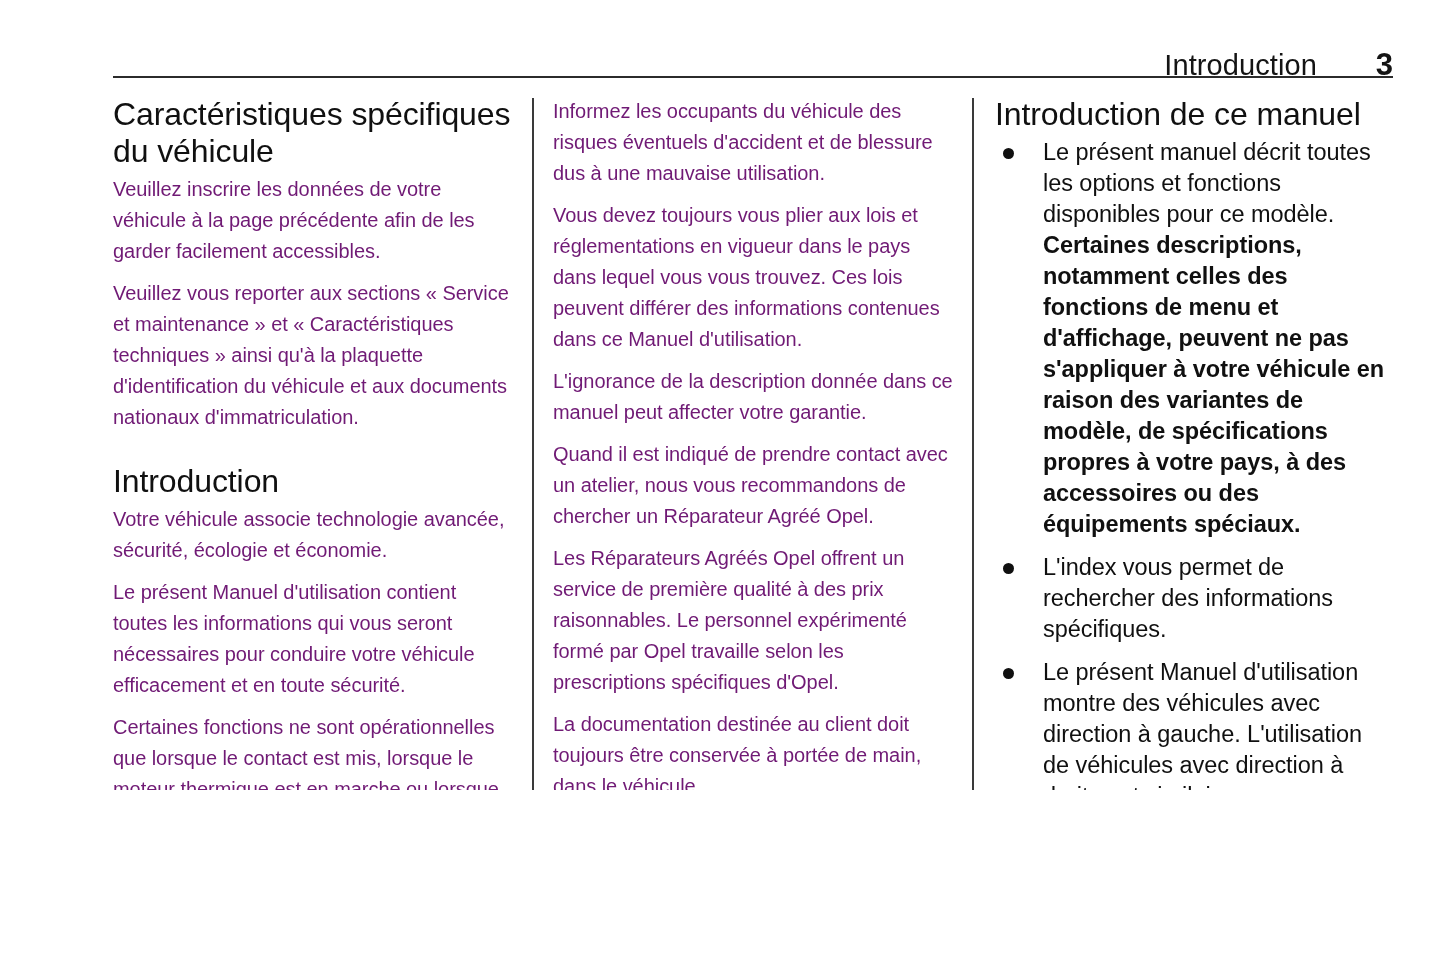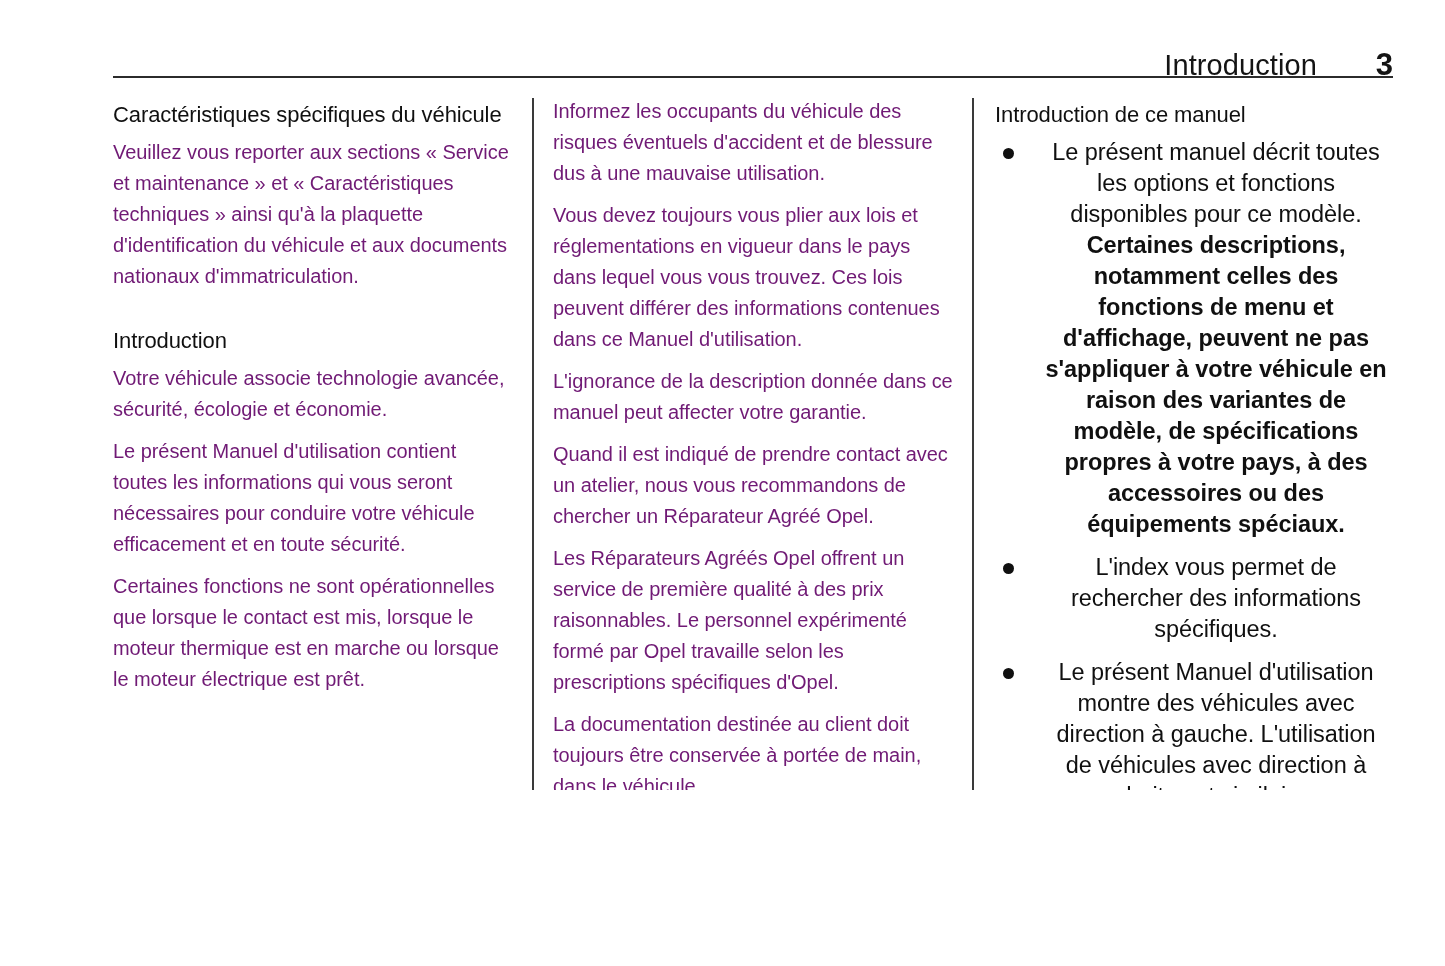"Caractéristiques spécifiques du véhicule" h2.section-heading { font-size: 22px -> 32px }
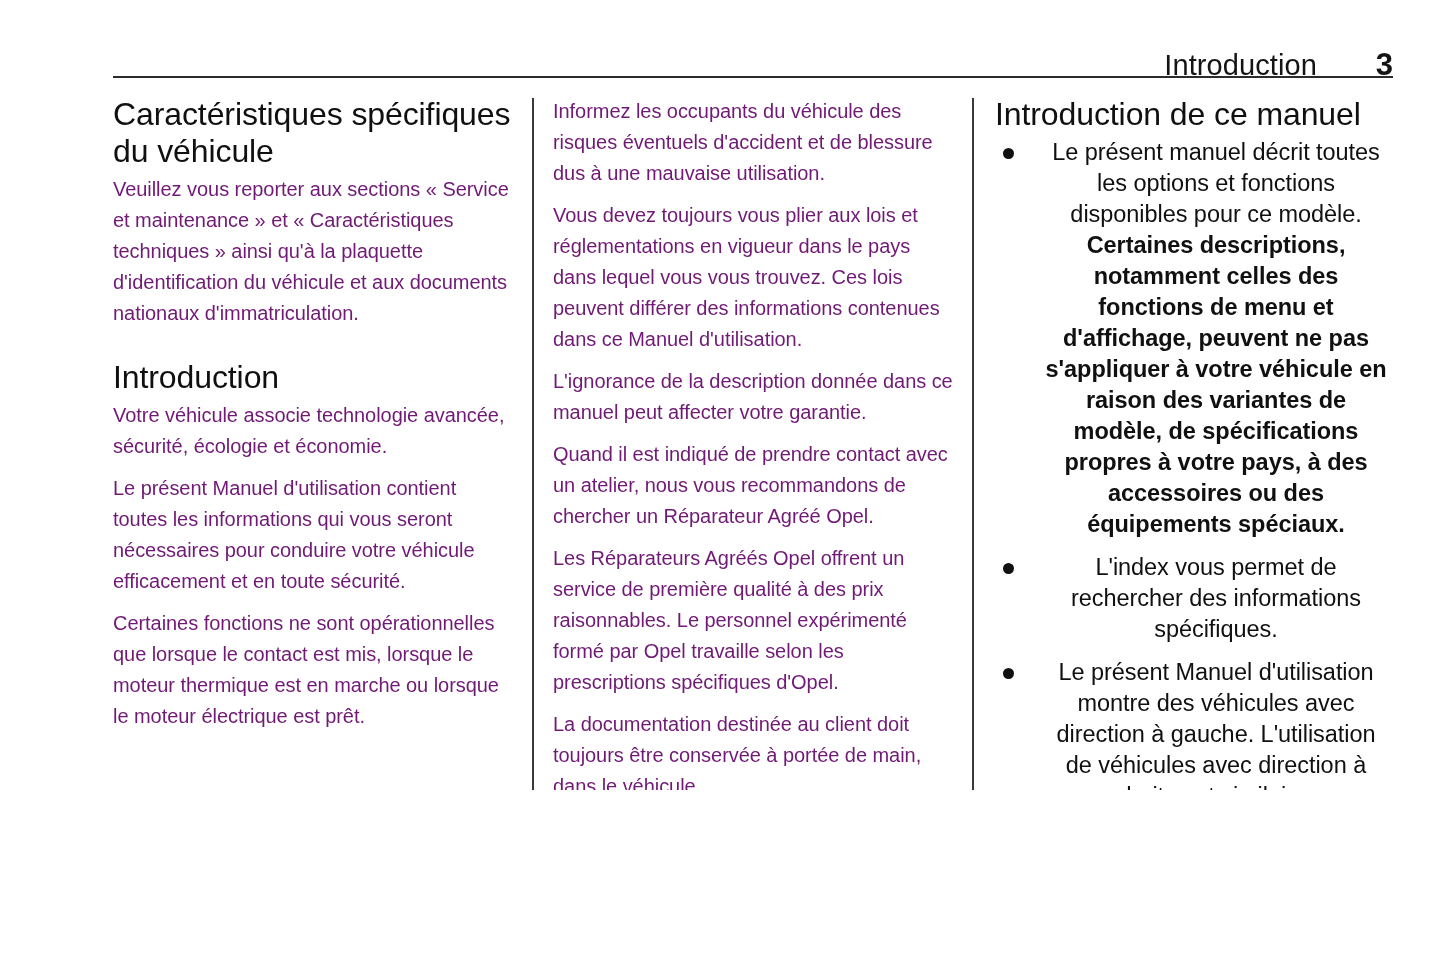"Le présent manuel décrit toutes" ul.bullet-list { text-align: center -> none }
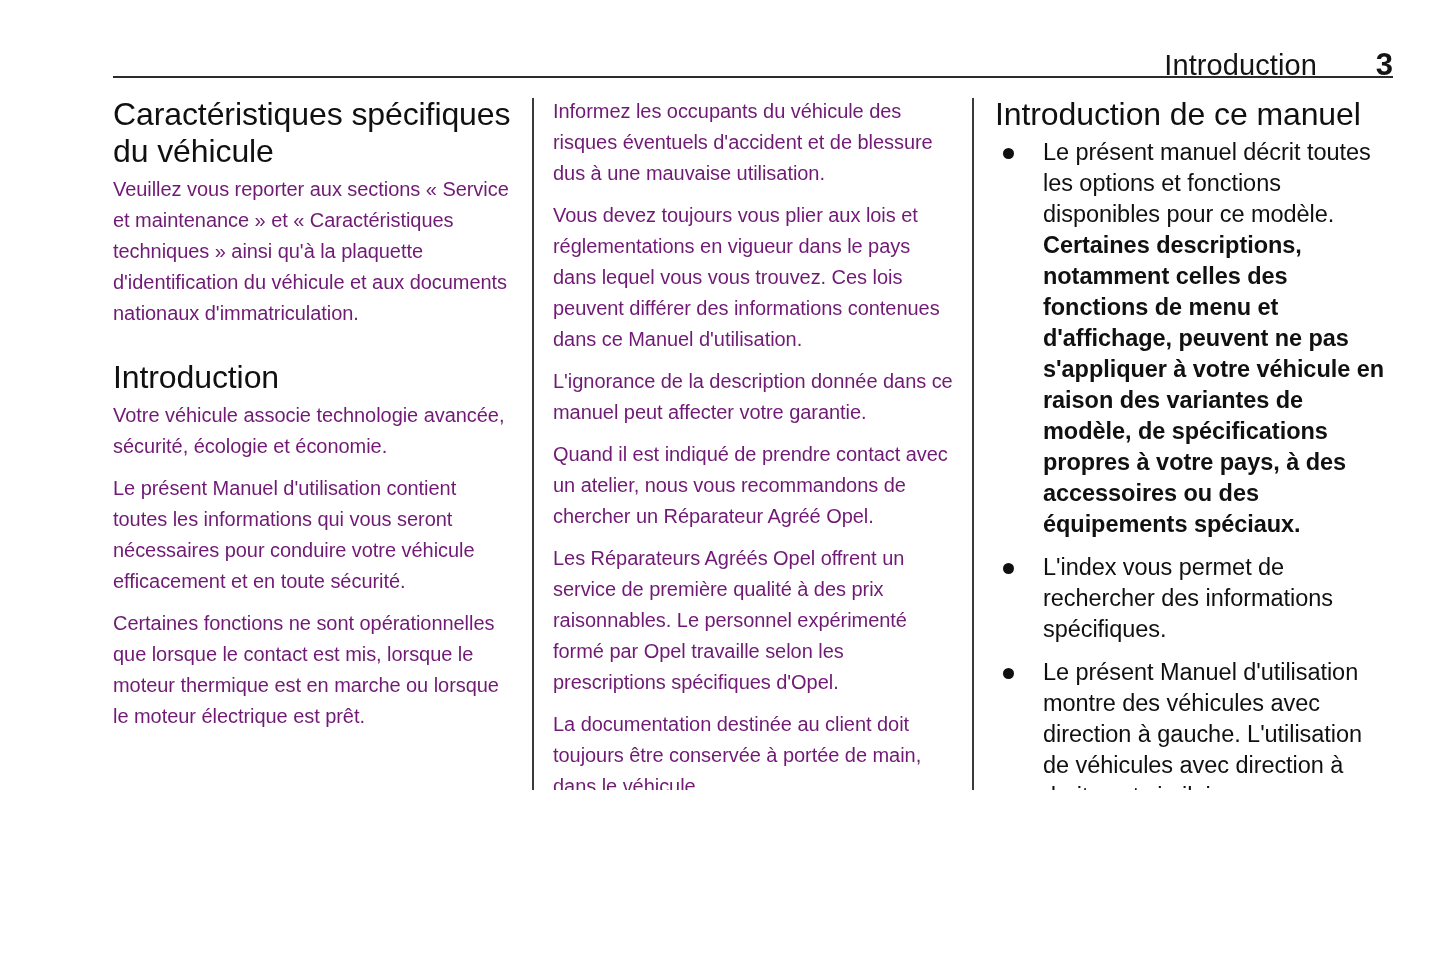"Veuillez inscrire les données de" p.body-text { html: none -> <p>Veuillez inscrire les données de votre véhicule à la page précédente afin de les garder facilement accessibles.</p> }
